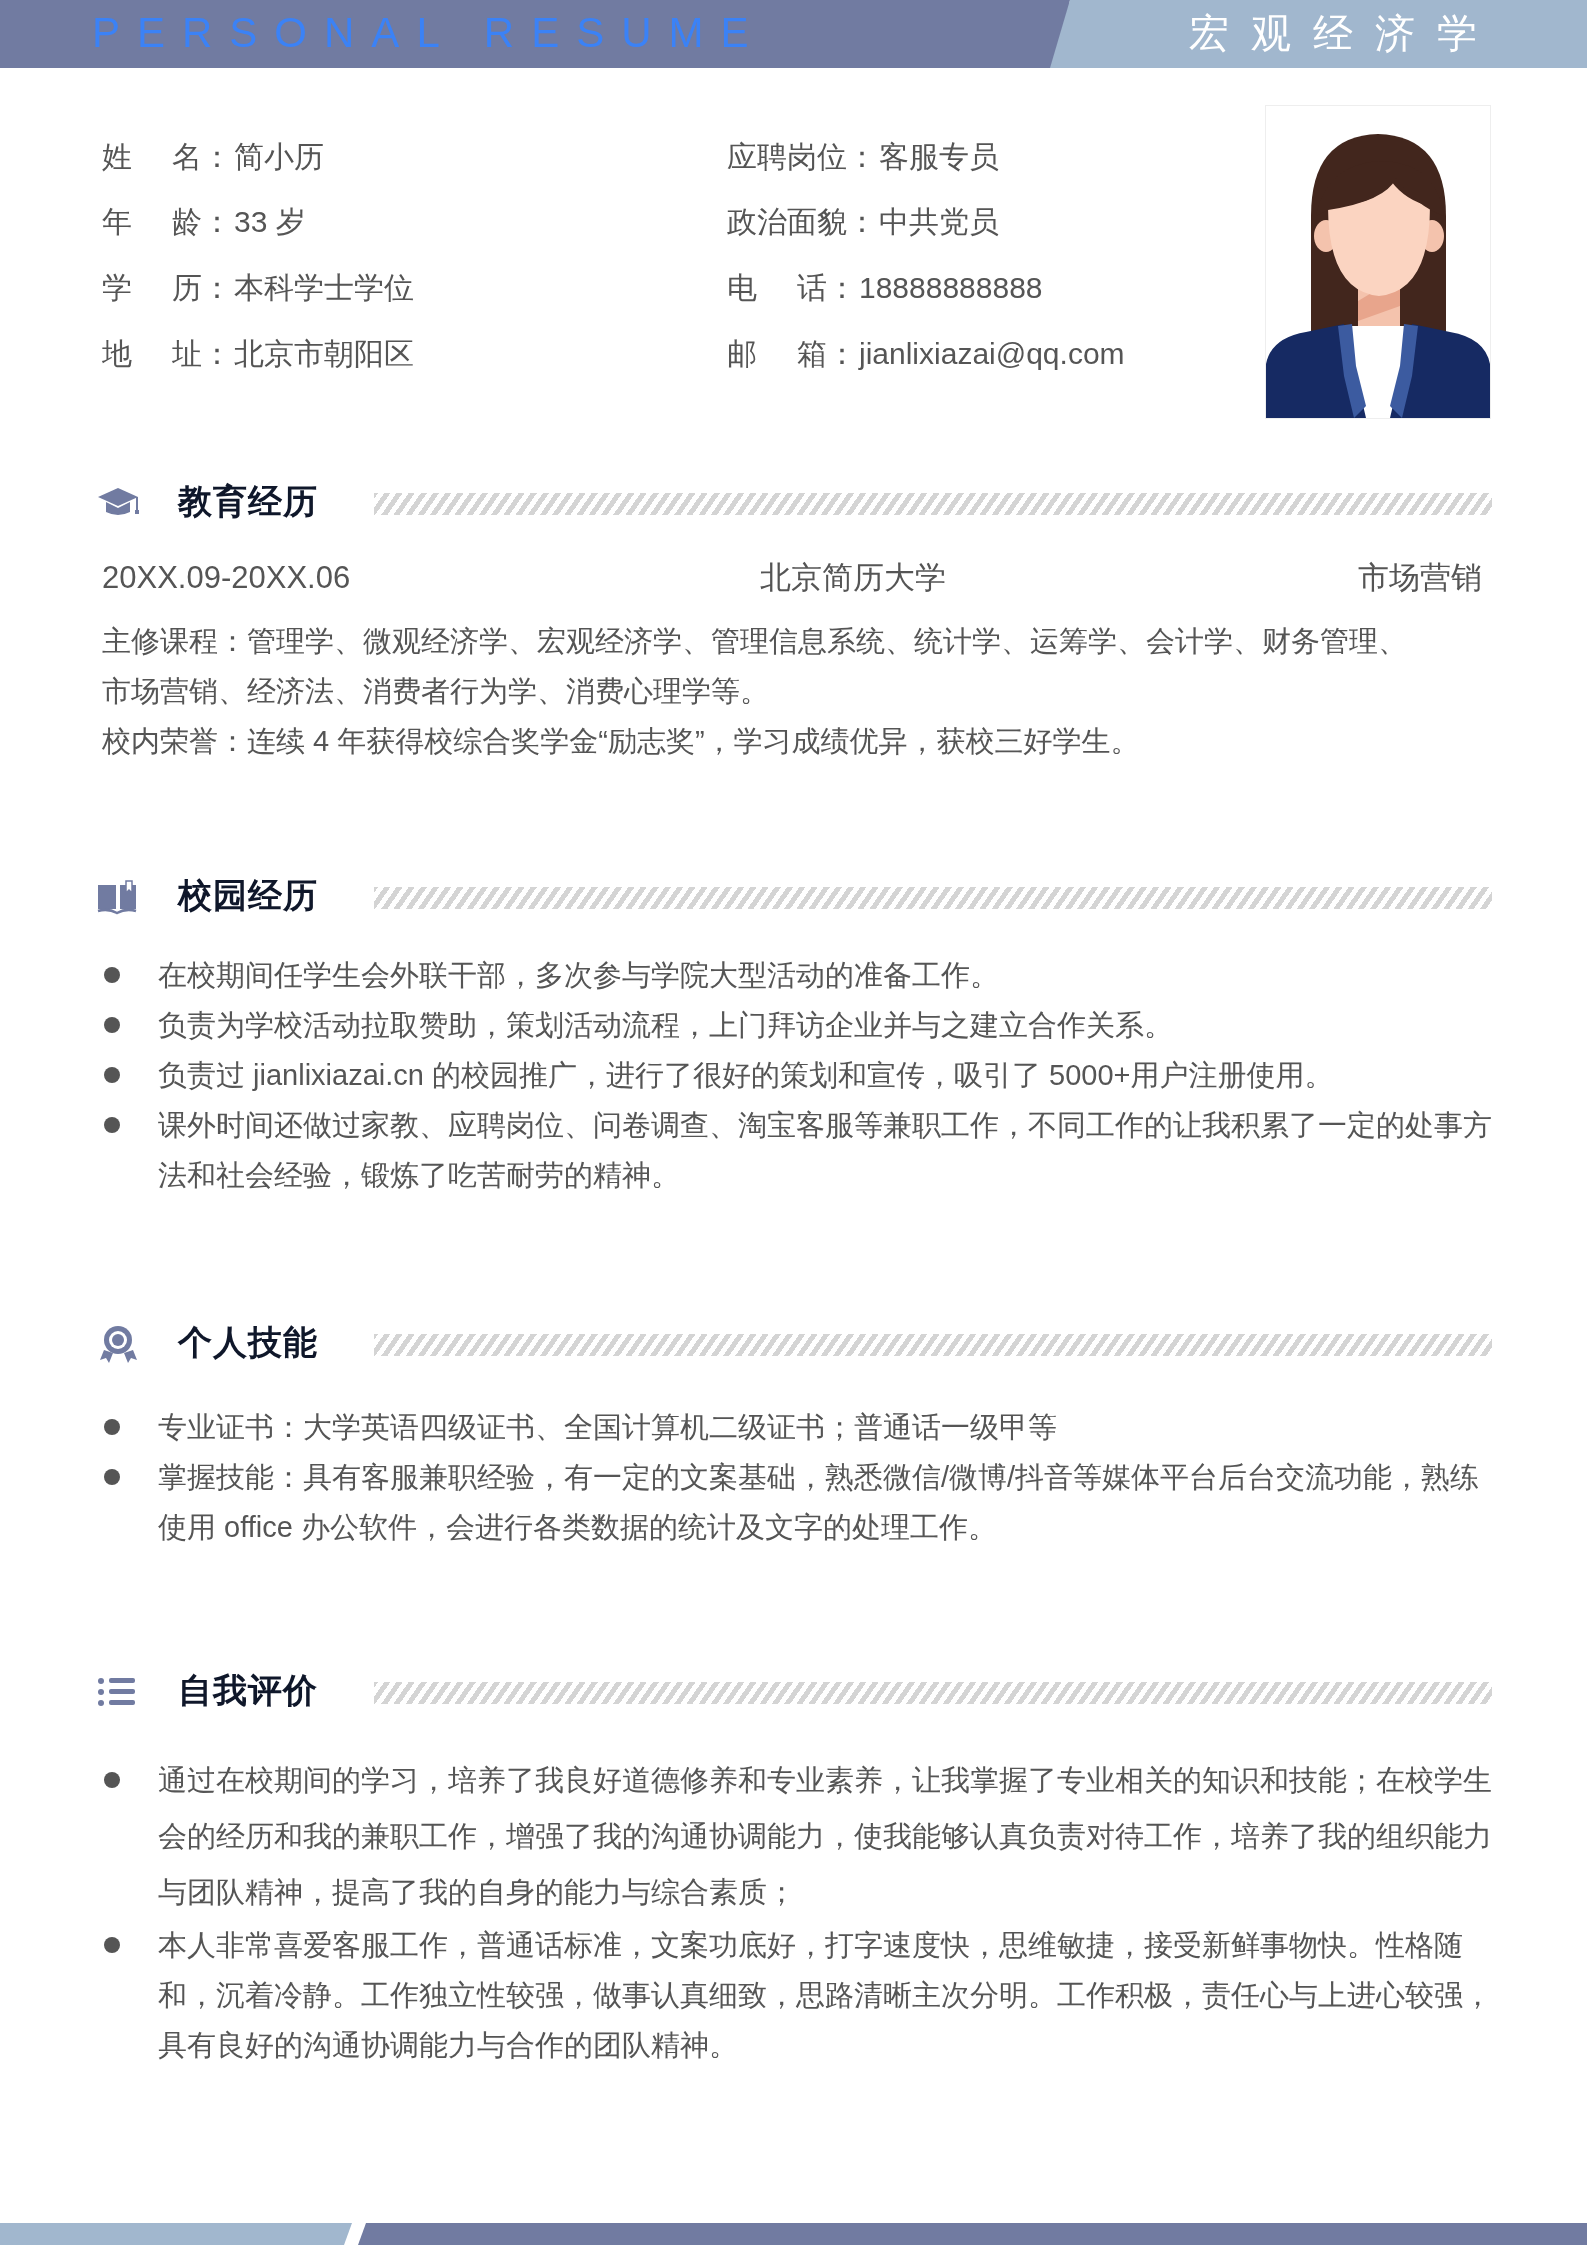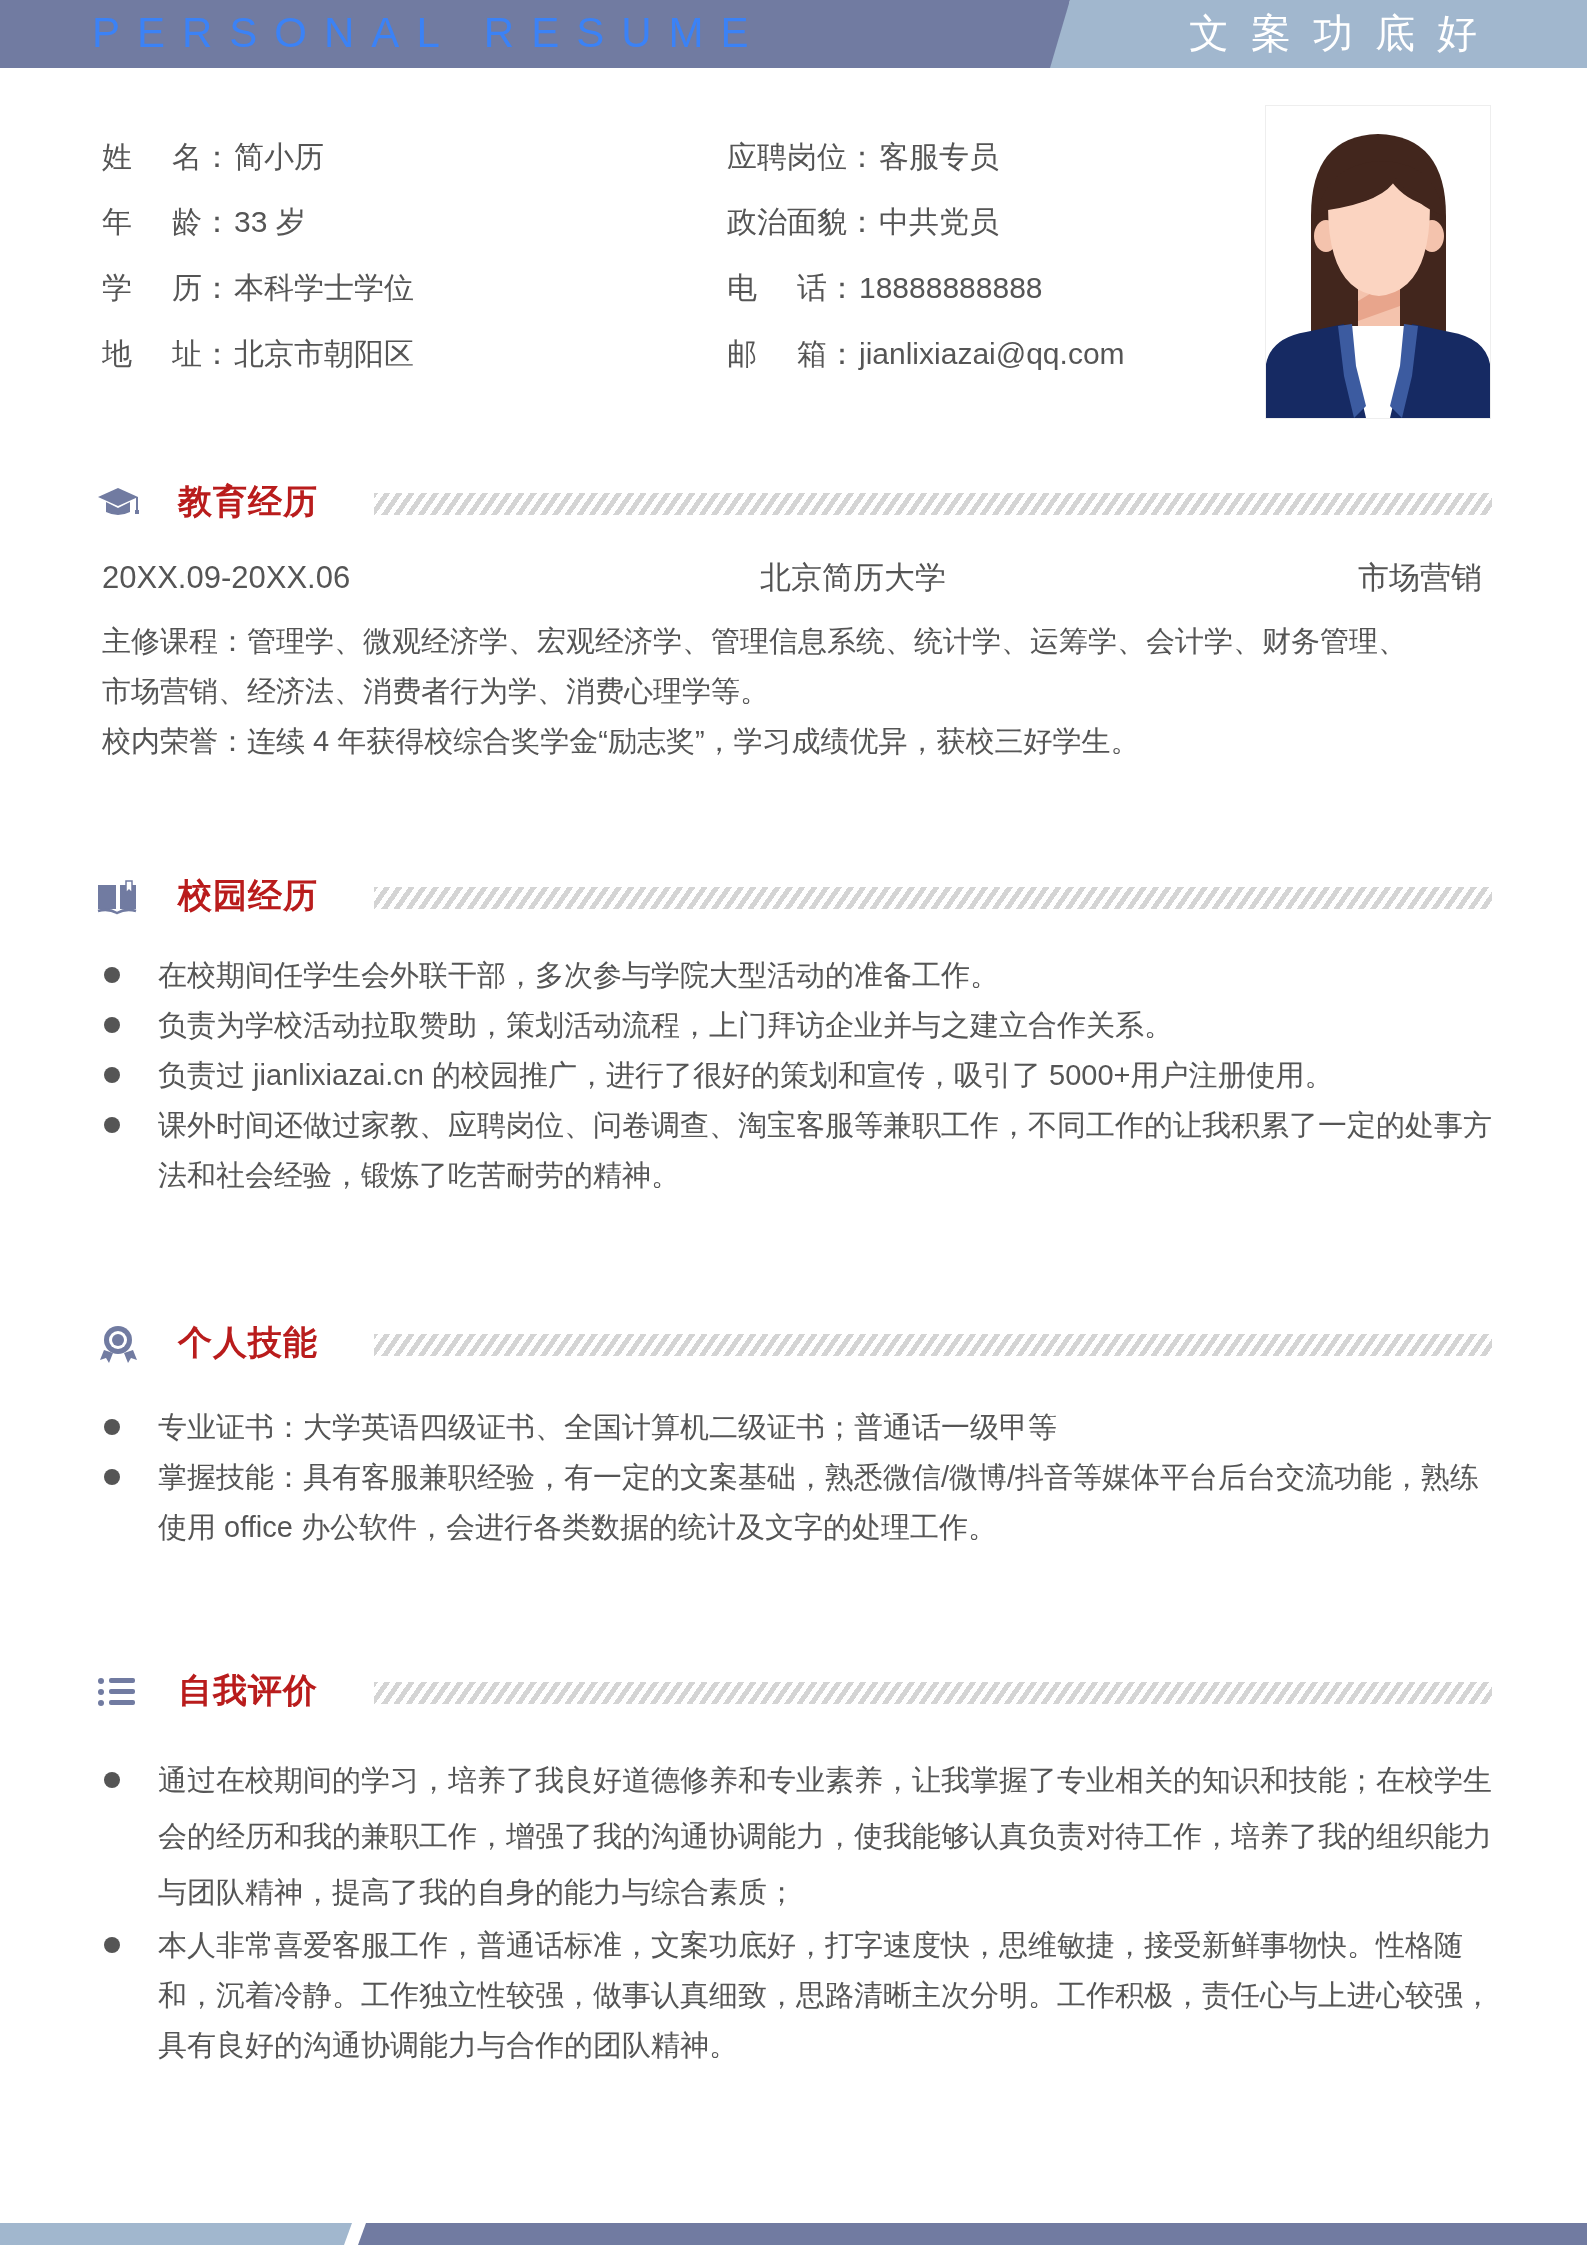"文案功底好" div.hdr-cn { text: 文案功底好 -> 宏观经济学 }
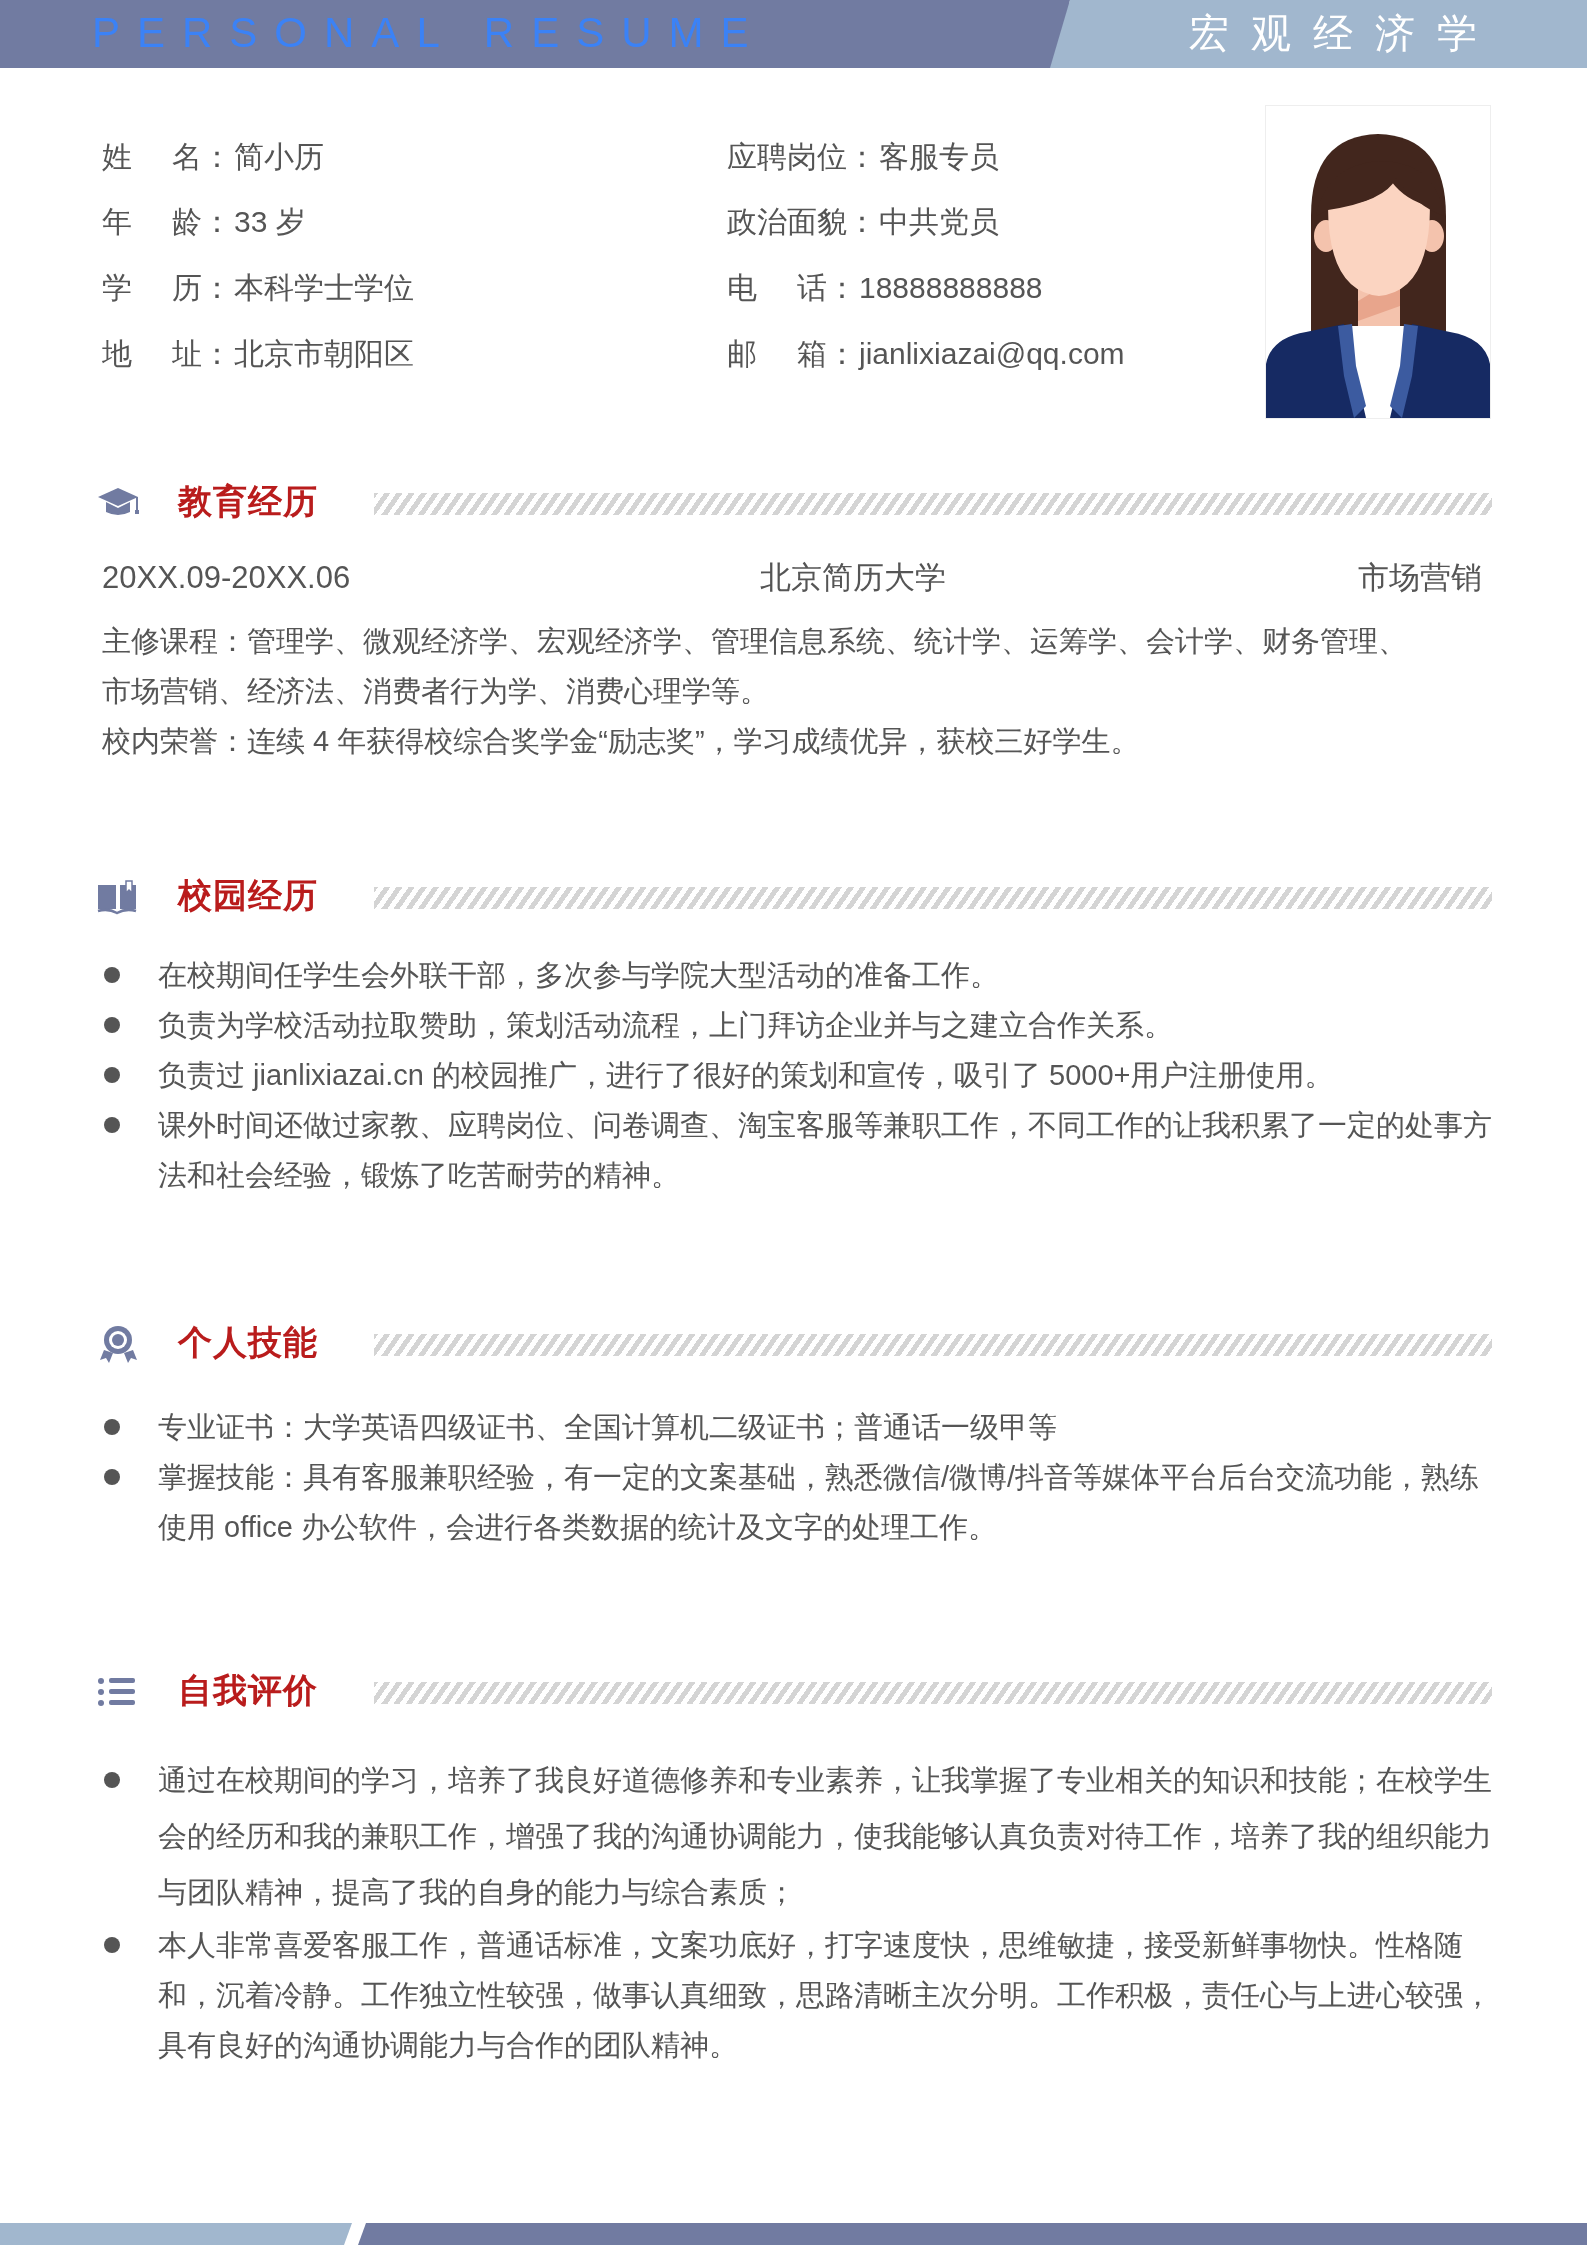"教育经历" .sec-title { color: #b91c1c -> #0f172a }
